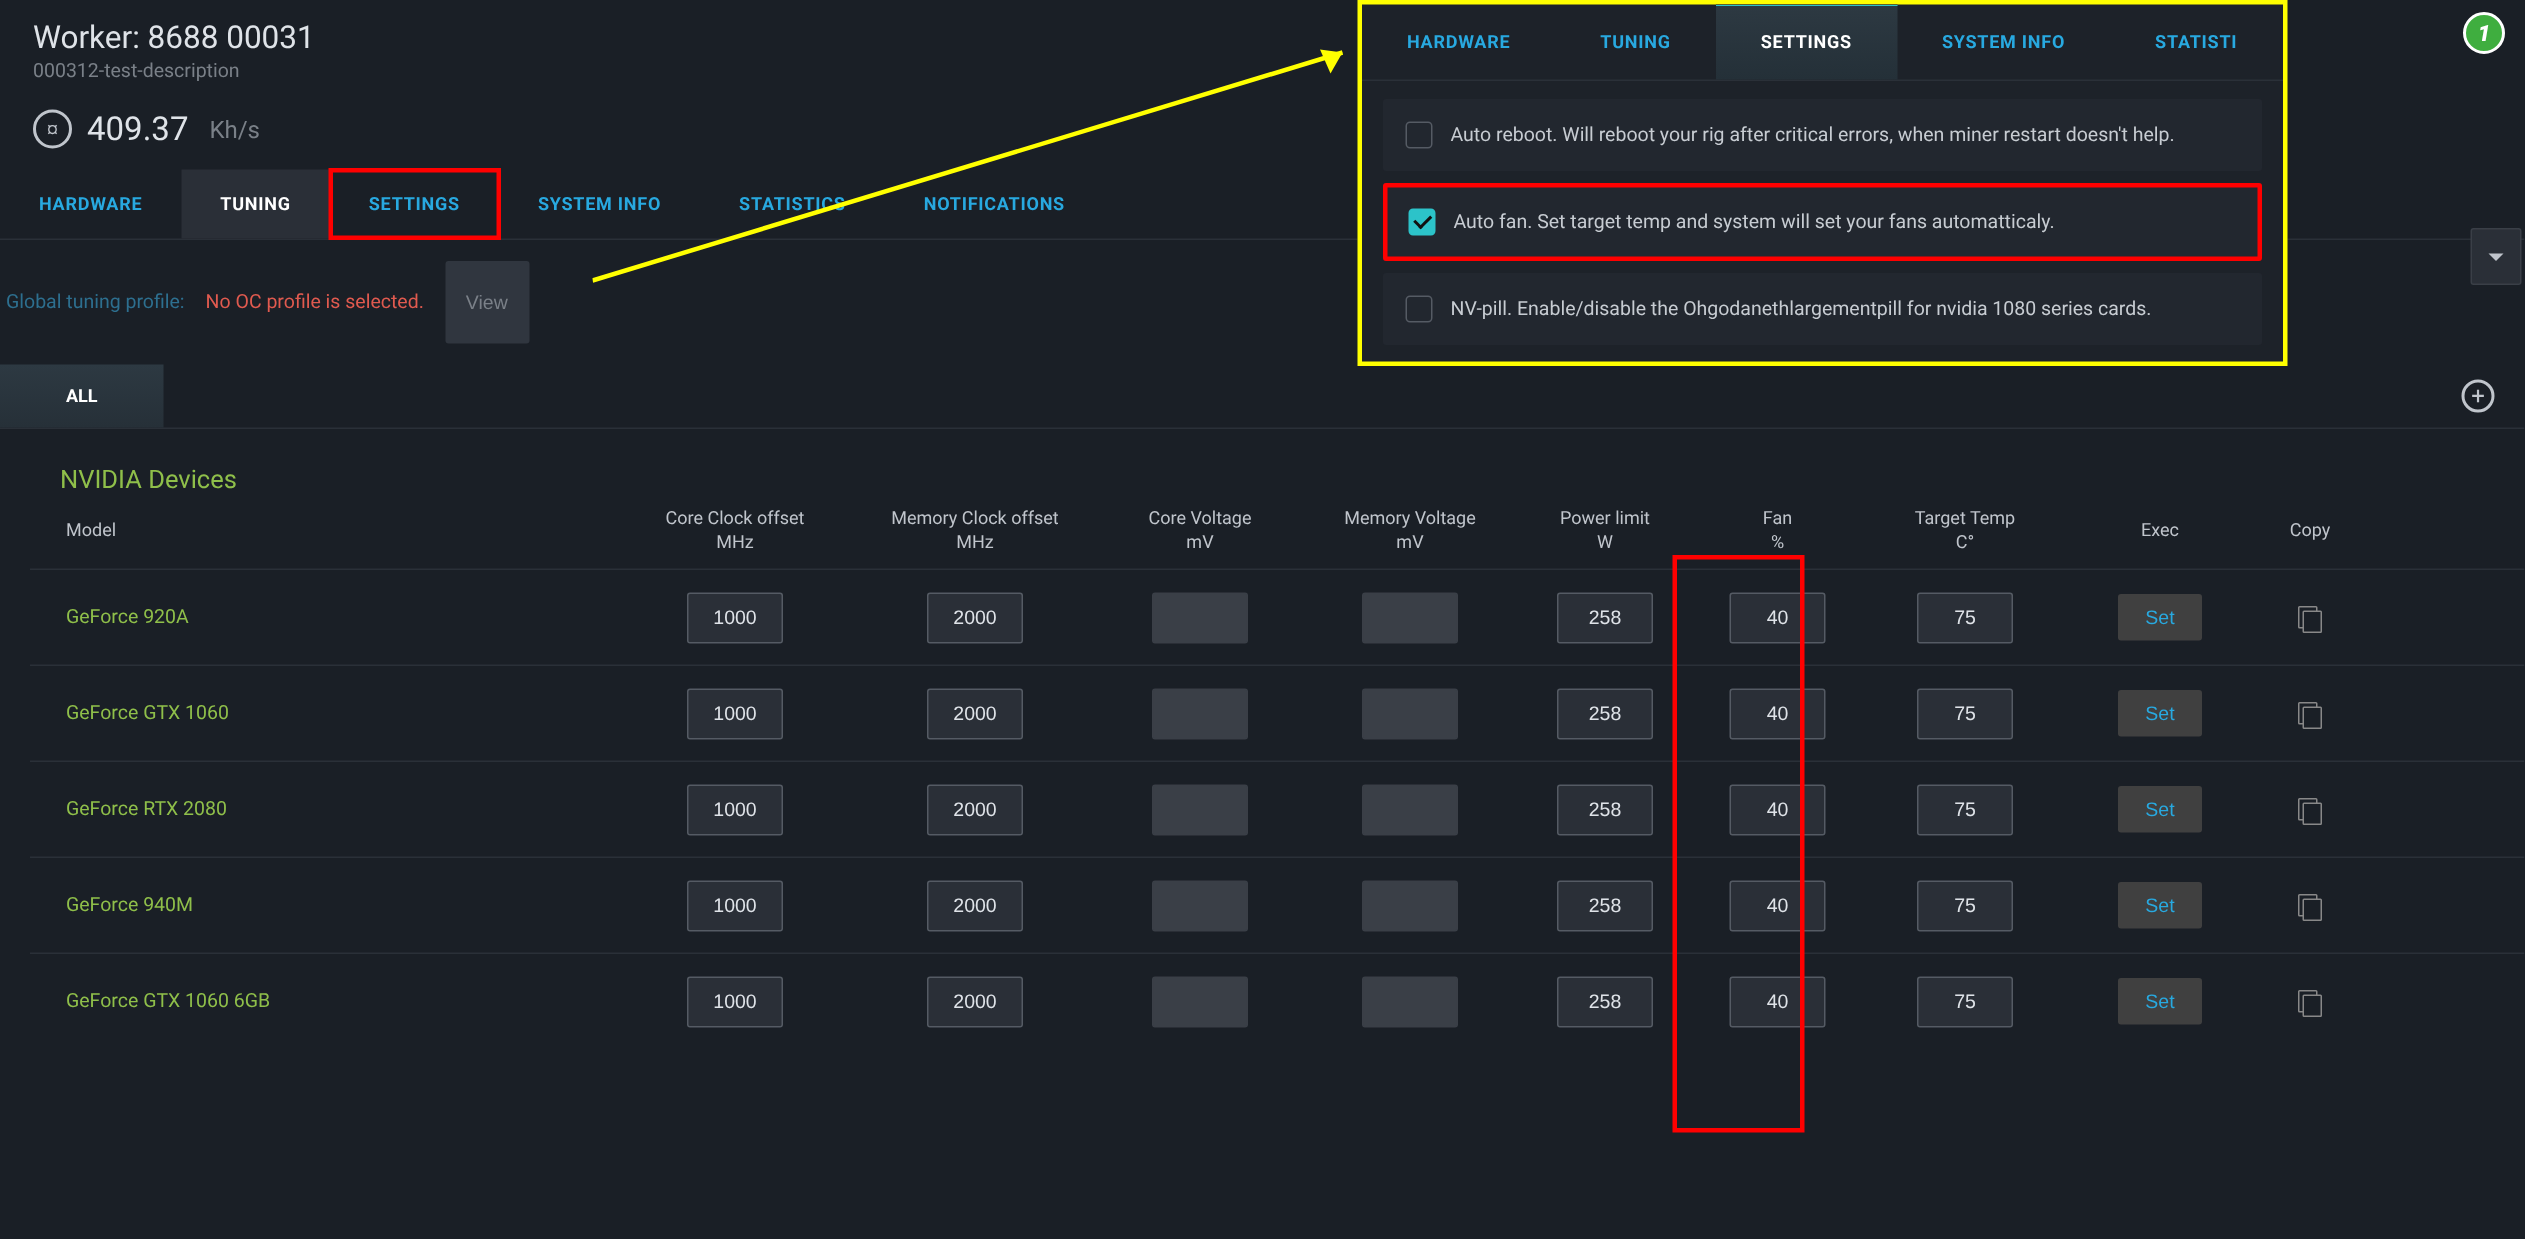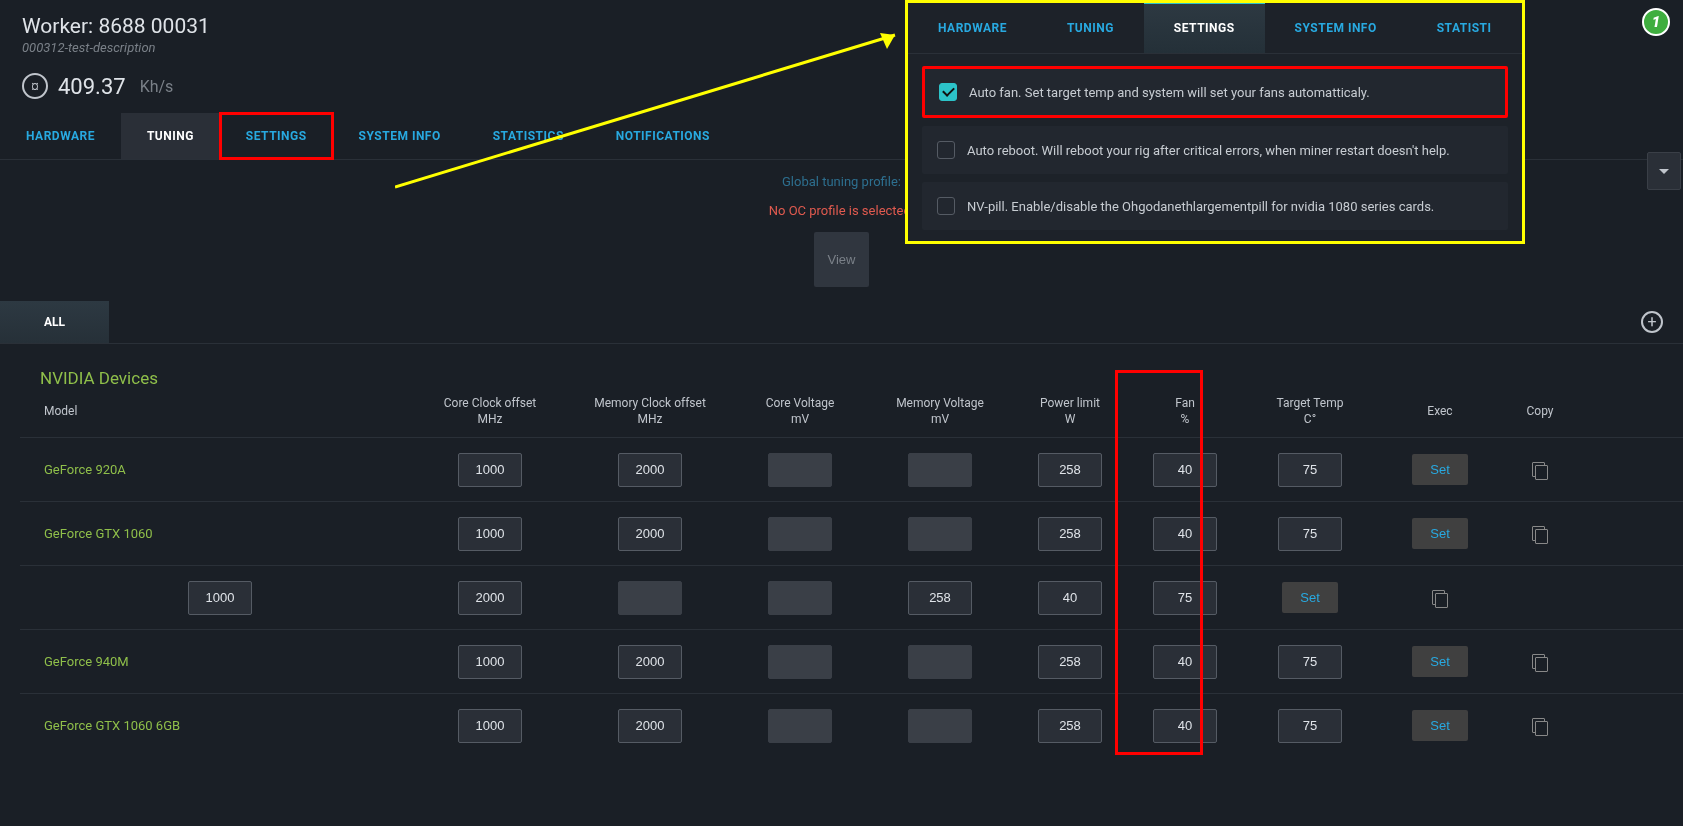"000312-test-description" .worker-desc { font-style: italic -> none }
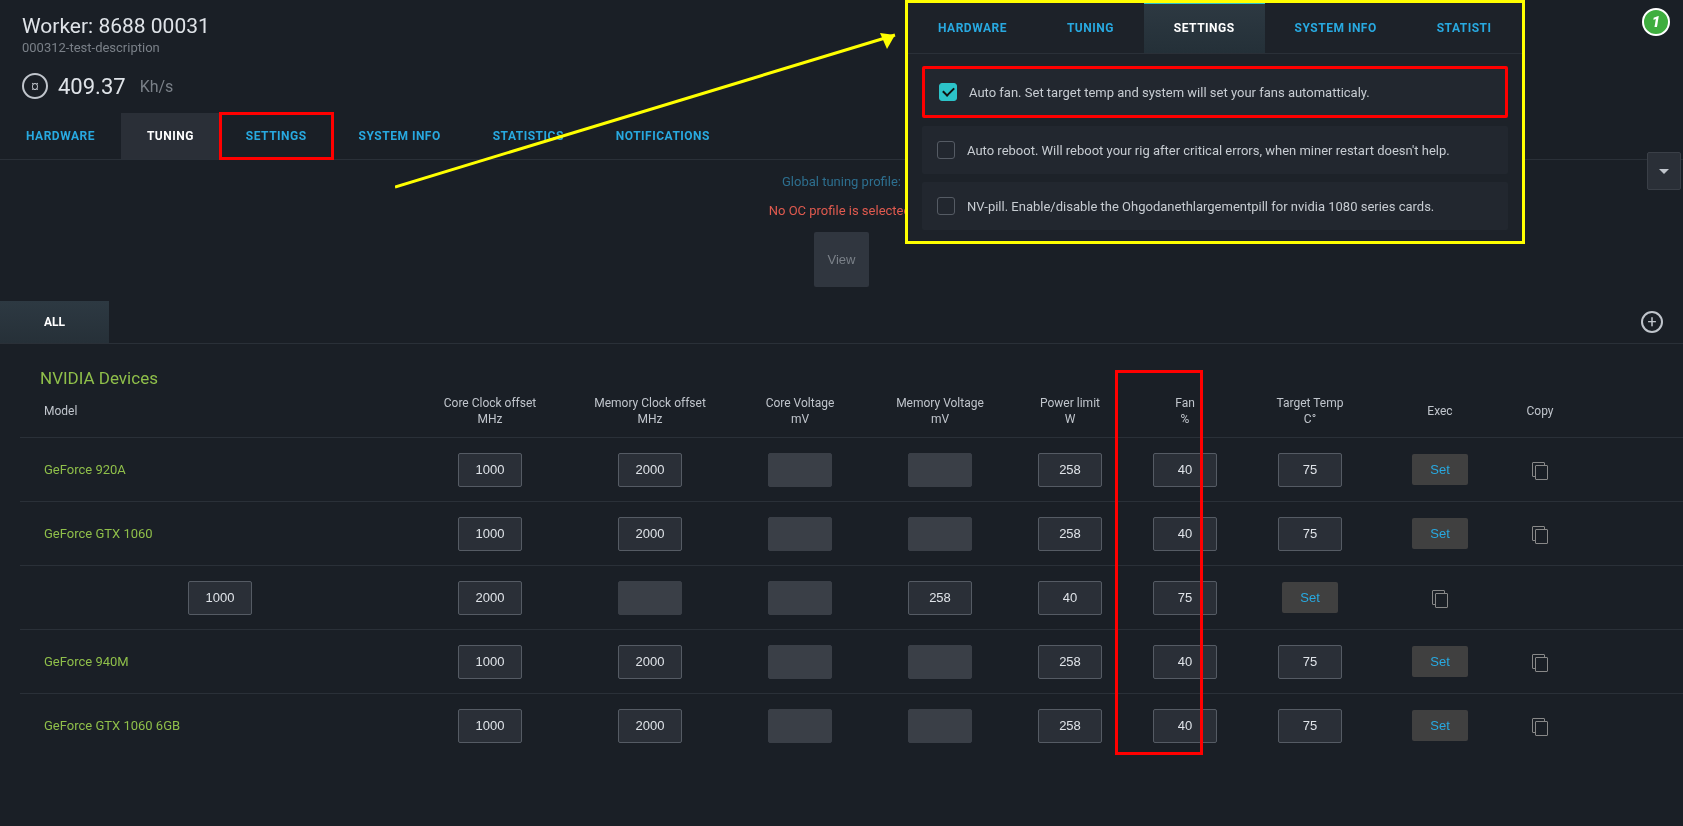"Auto fan. Set target temp" div.ov-row { order: before "Auto reboot. Will reboot your" -> after "Auto reboot. Will reboot your" }
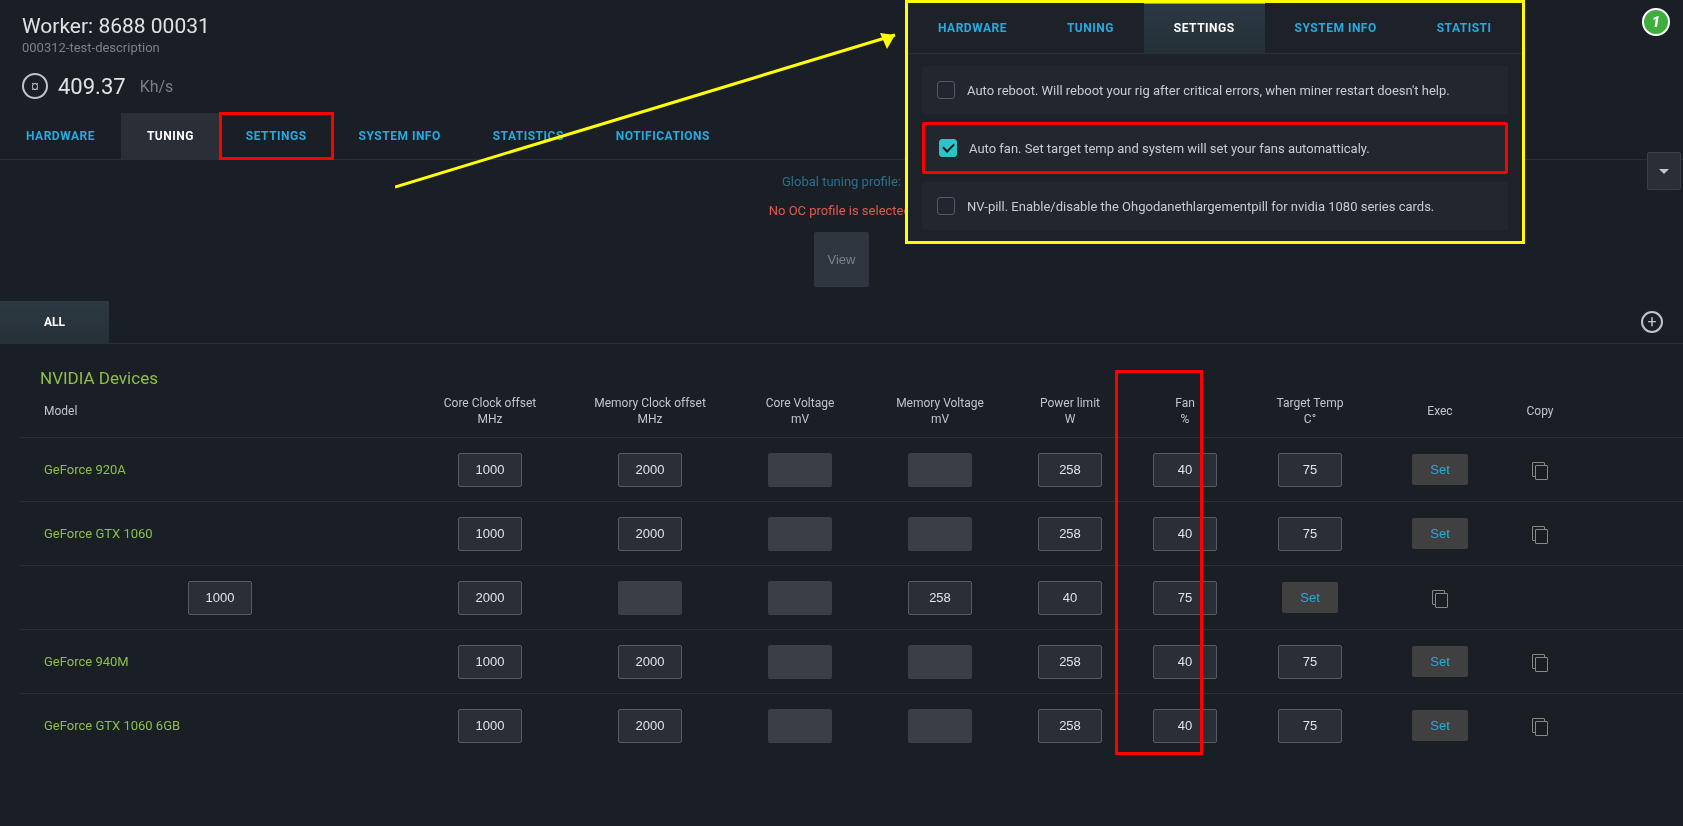"Global tuning profile:" .profile-row { flex-direction: column -> none }
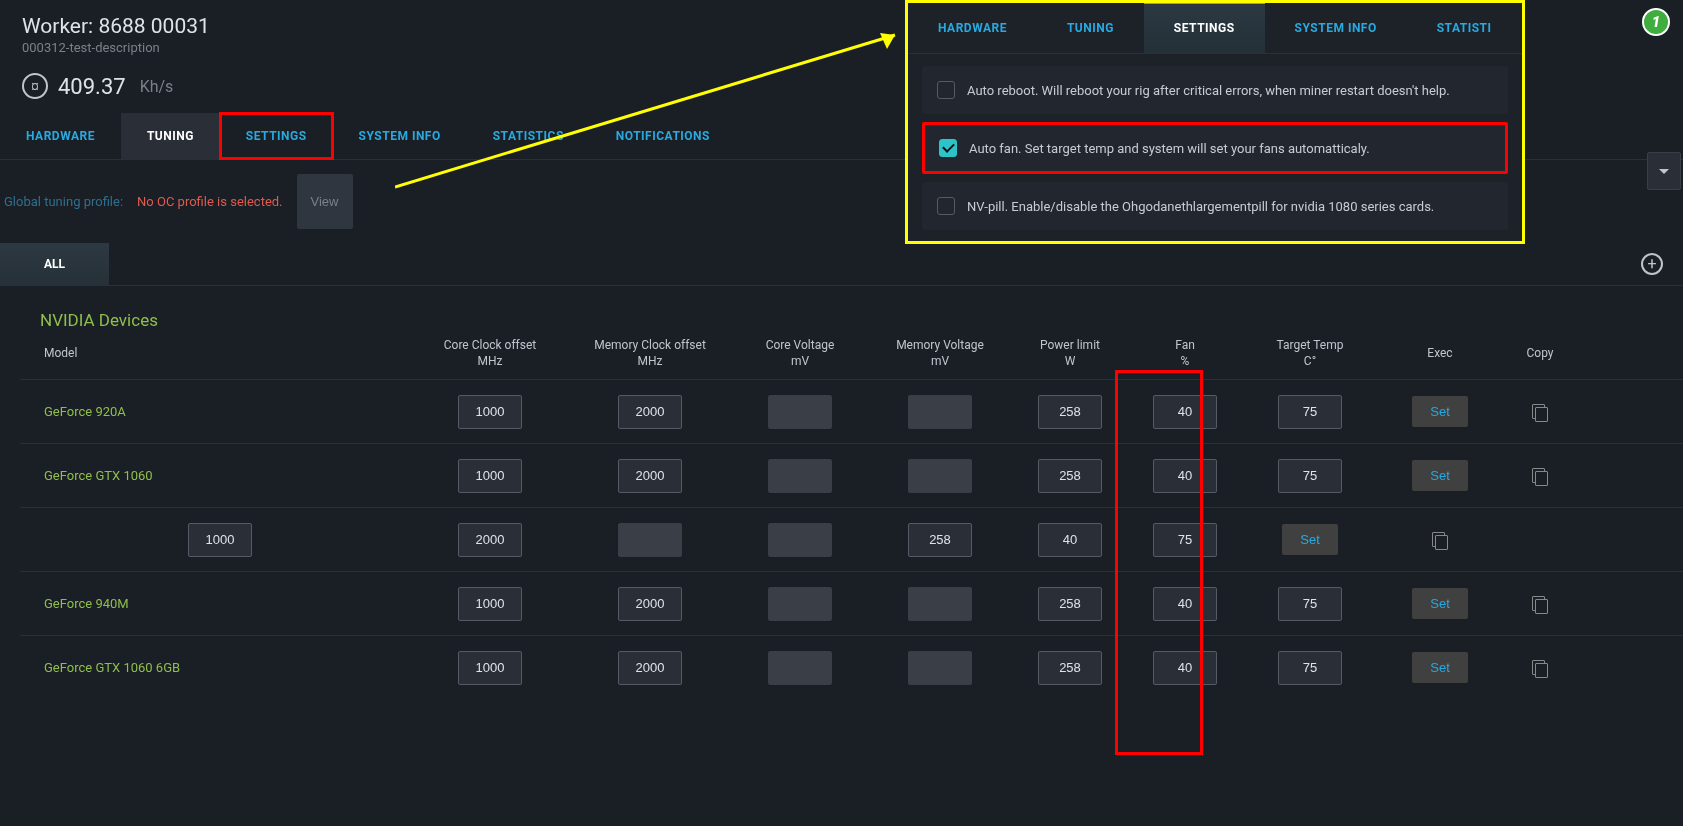"GeForce RTX 2080" div.model { html: none -> <div>GeForce RTX 2080</div> }
